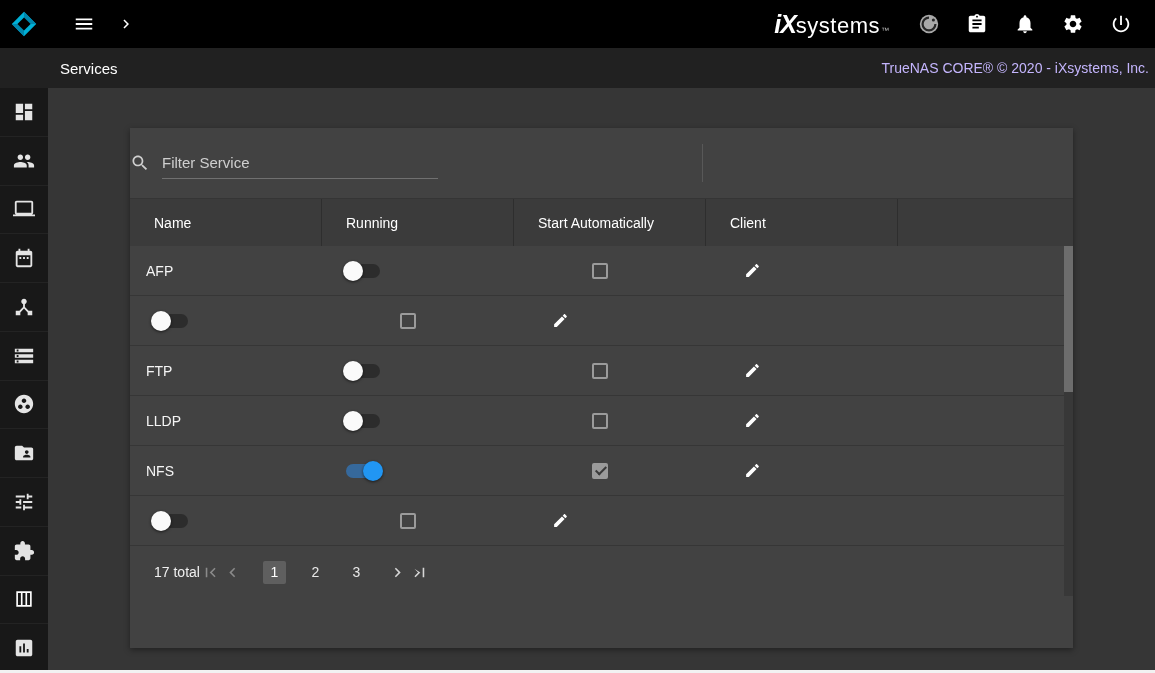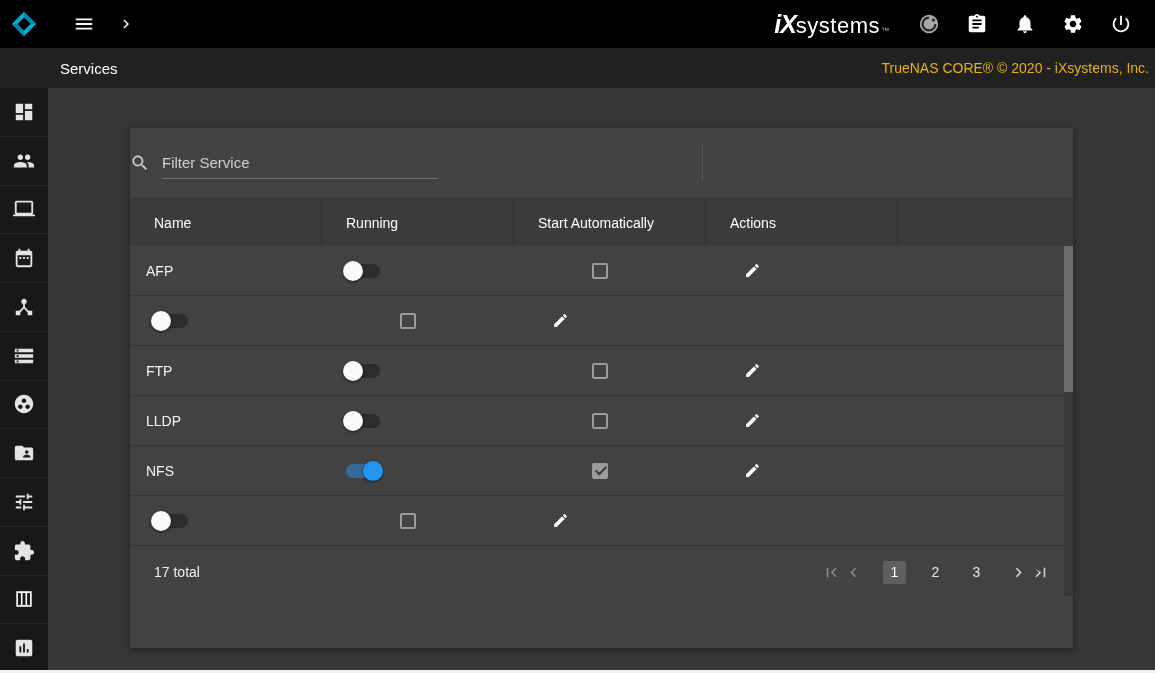"TrueNAS CORE® © 2020 -" .breadcrumb-copy { color: #eab308 -> #c4b5fd }
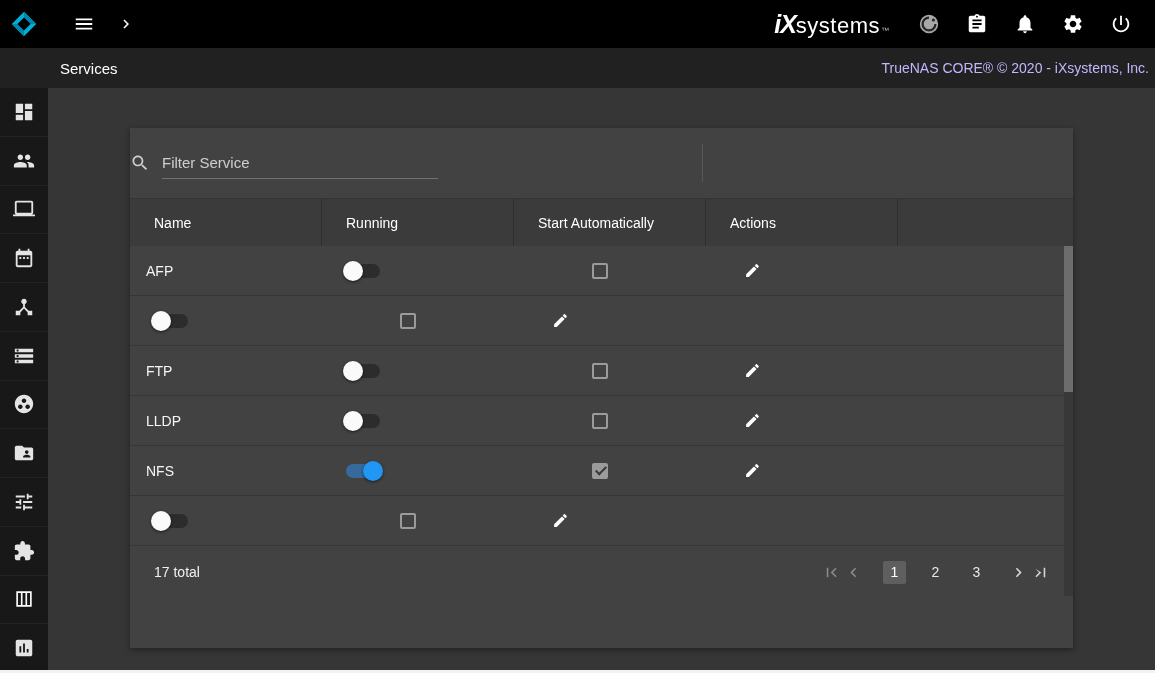"Actions" div.hcell { text: Actions -> Client }
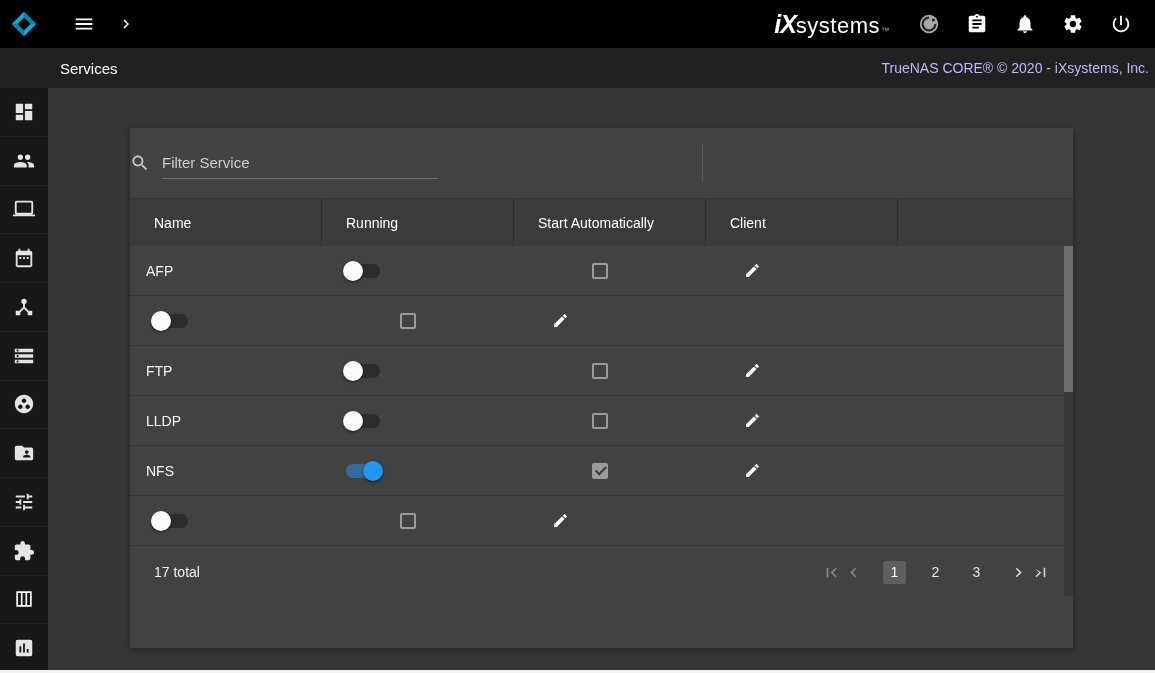"17 total" .tfoot { justify-content: space-between -> none }
